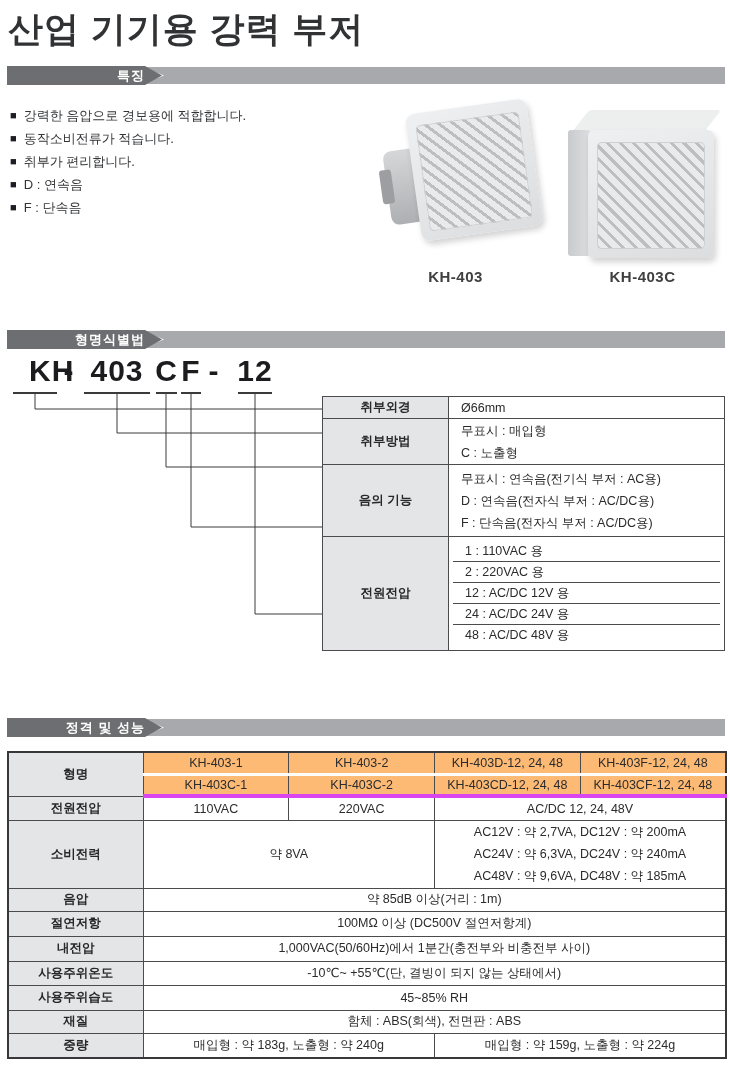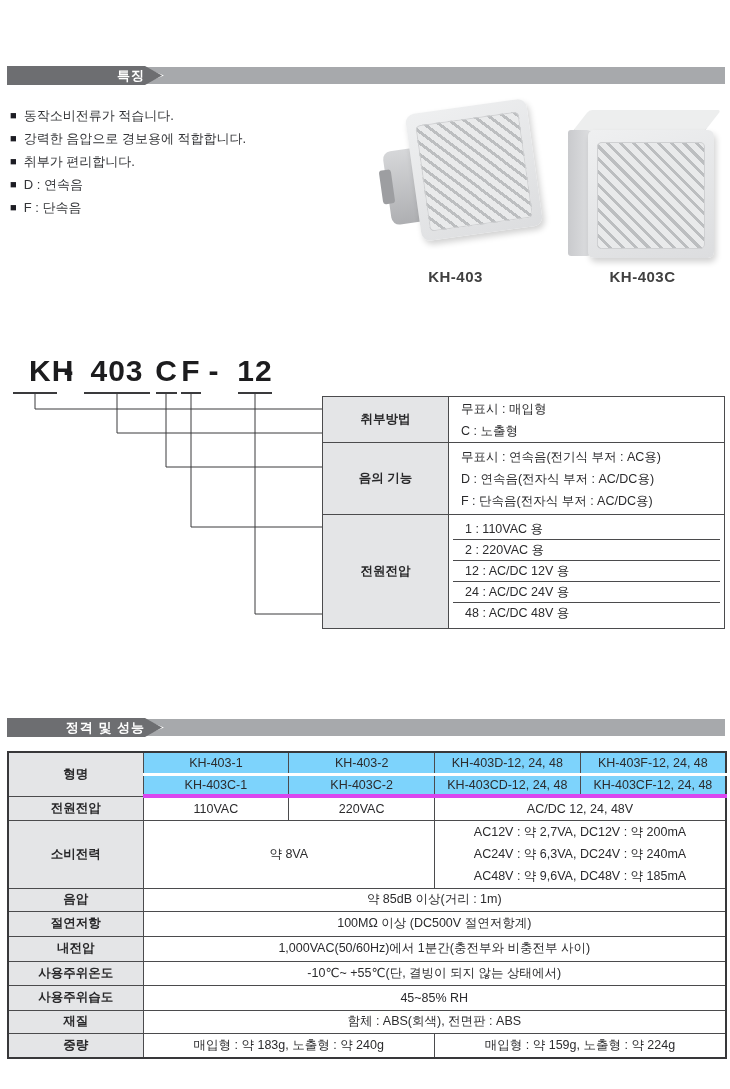"산업 기기용 강력 부저" div.page-title { html: none -> <div>산업 기기용 강력 부저</div> }
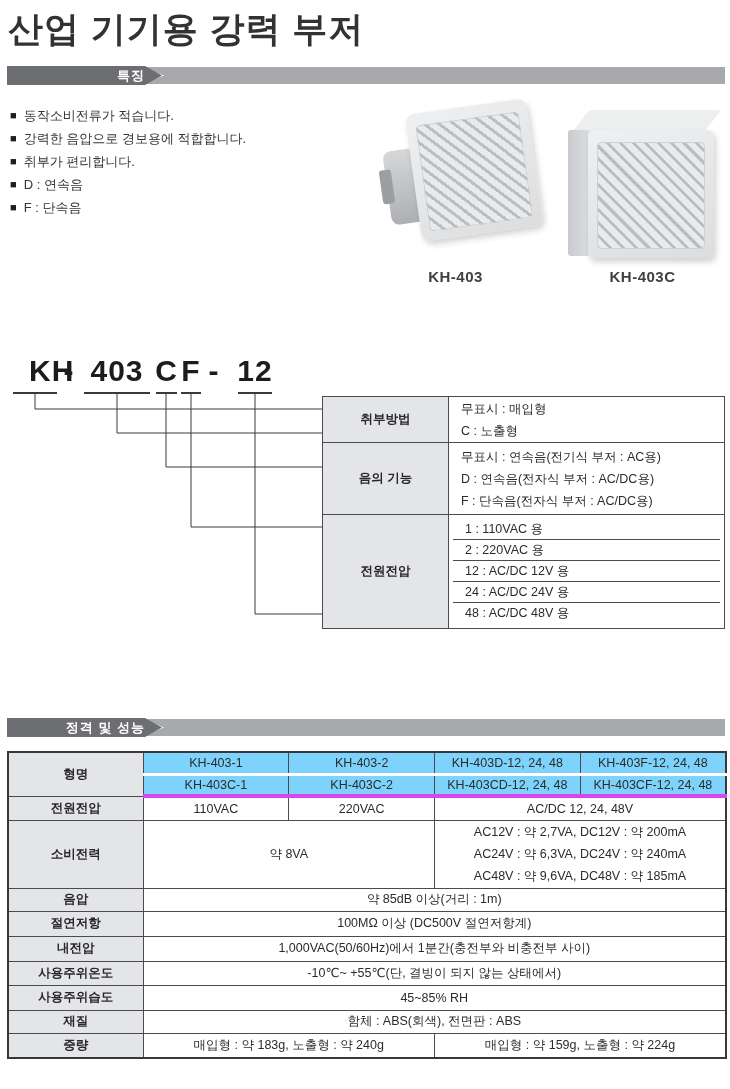"■ 동작소비전류가 적습니다." div.feature-item { order: before "■ 강력한 음압으로 경보용에 적합합니다." -> after "■ 강력한 음압으로 경보용에 적합합니다." }
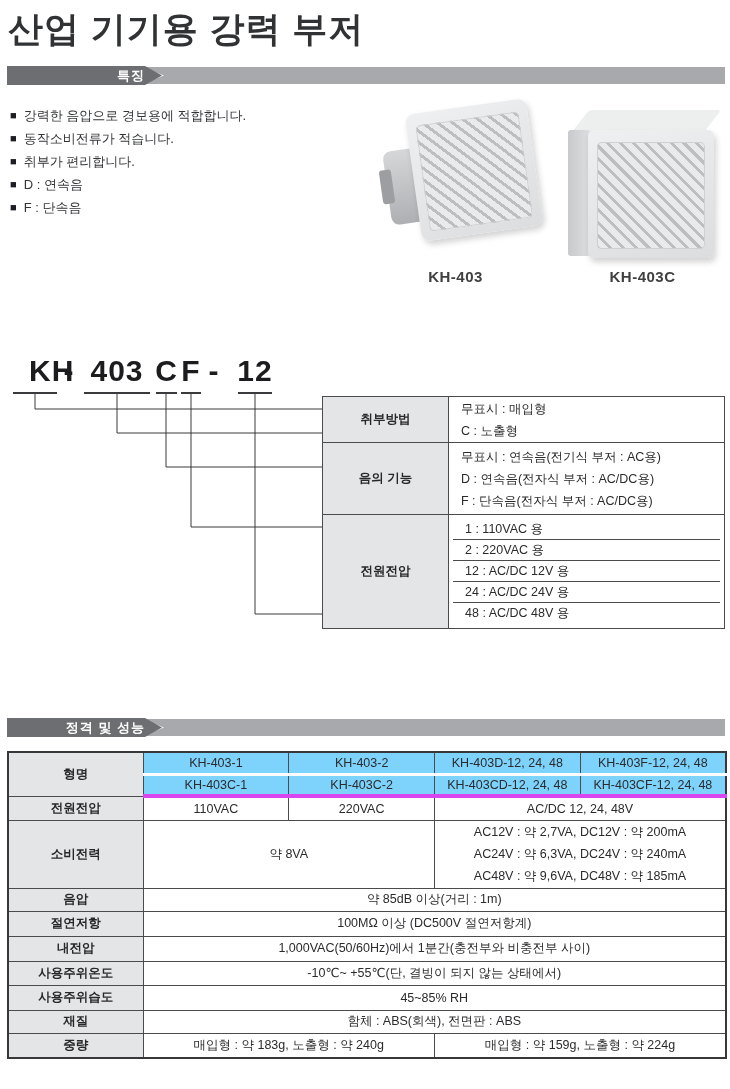"형명식별법" div.banner { html: none -> <div> <div></div> <div>형명식별법</div> </div> }
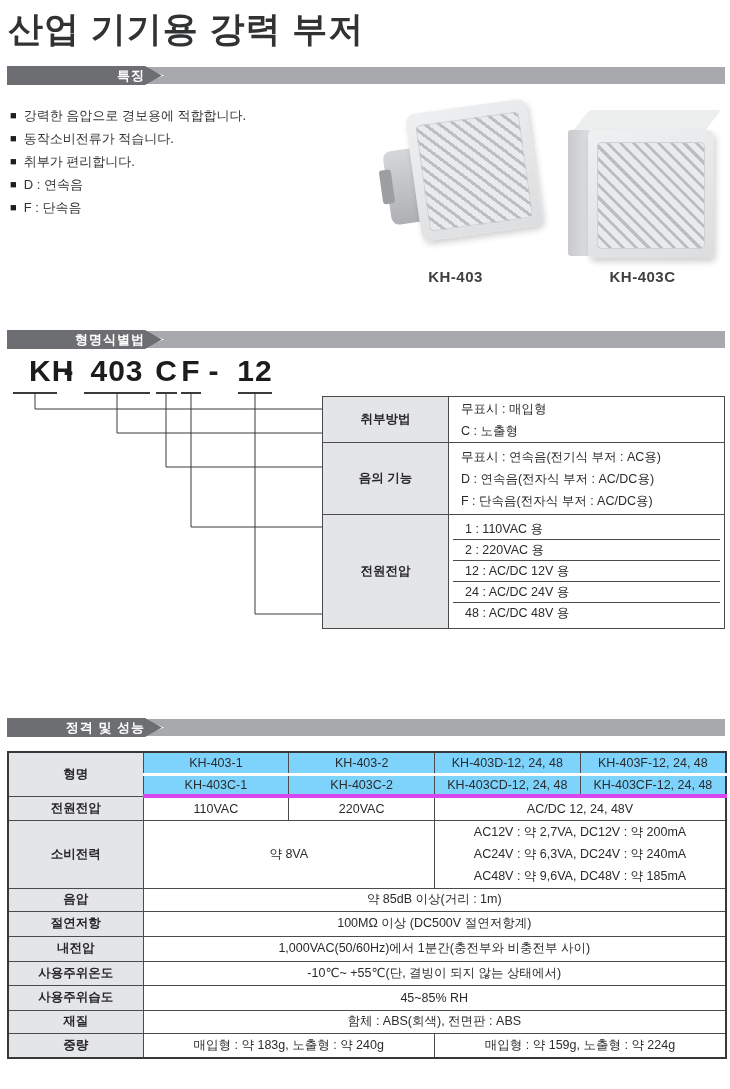"취부외경" tr { html: none -> <tr> <td>취부외경</td> <td>Ø66mm</td> </tr> }
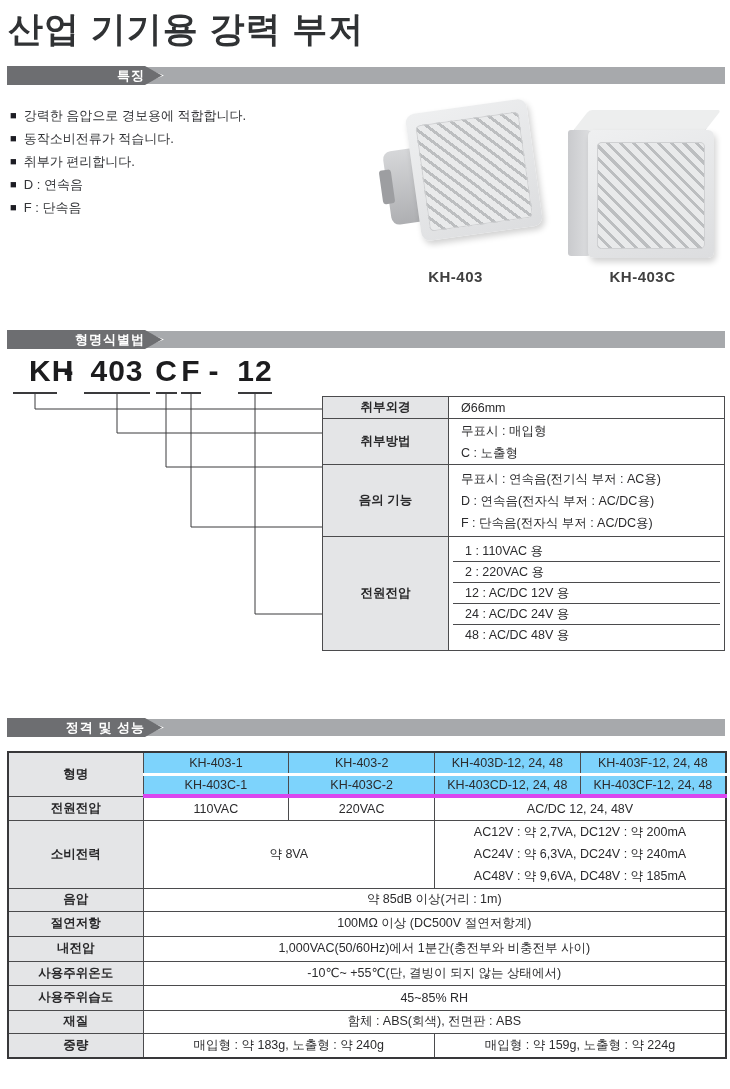"KH-403-1" .stable td.model { background: #7dd3fc -> #fdba74 }
